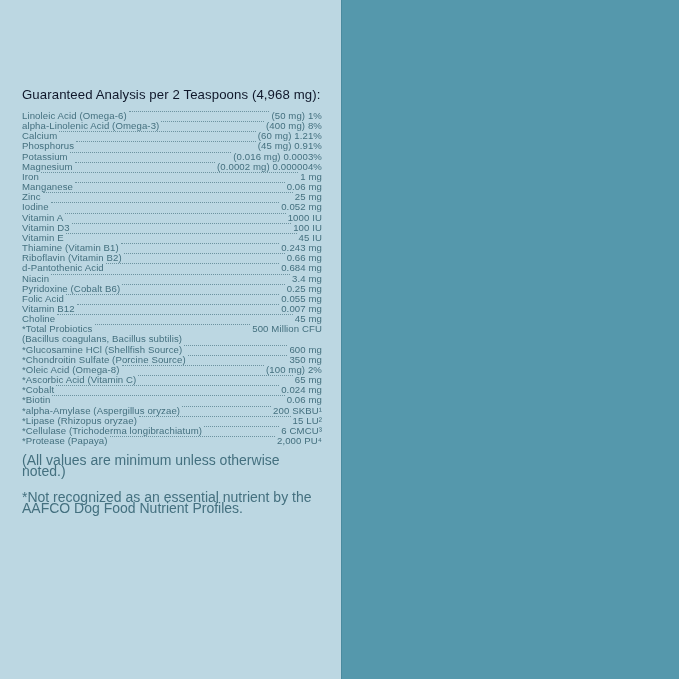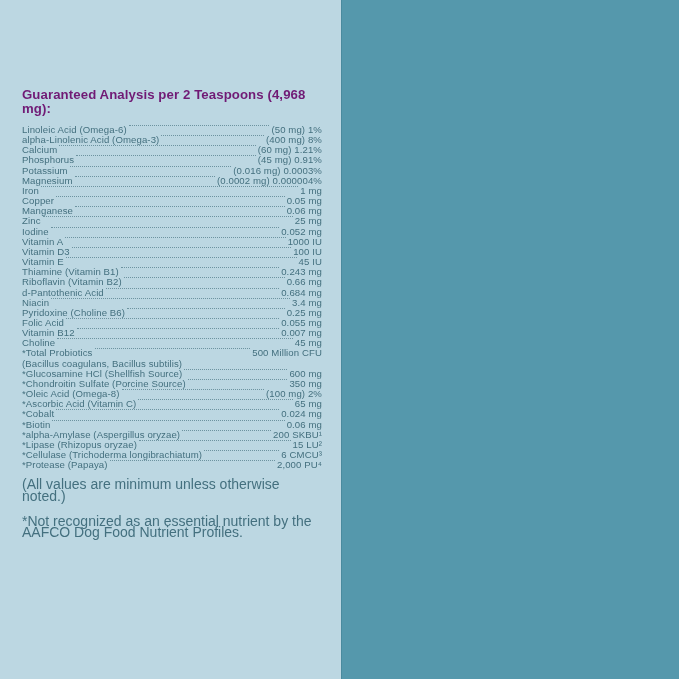"Guaranteed Analysis per 2 Teaspoons" .ga-title { color: #701a75 -> #0f172a; font-weight: 700 -> 400 }
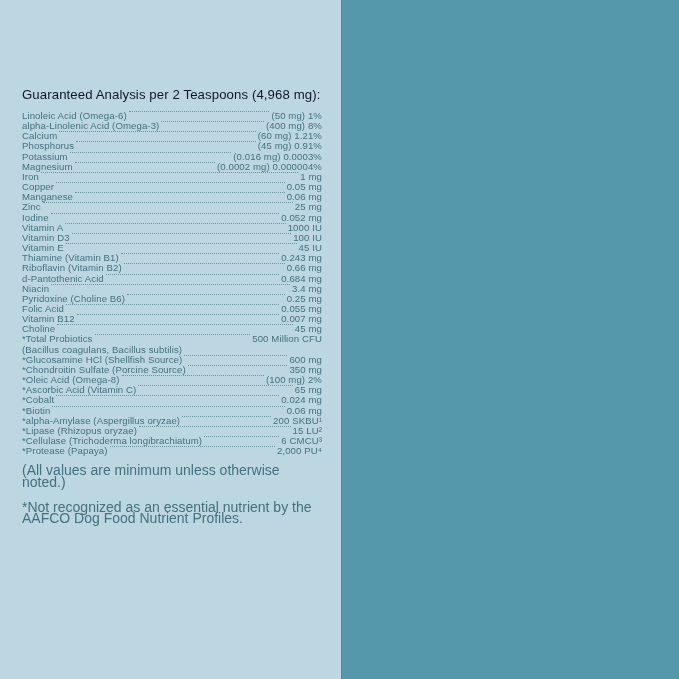"Copper" div.ga-row { html: <div> <span>Copper</span> <span></span> <span>0.05 mg</span> </div> -> none }
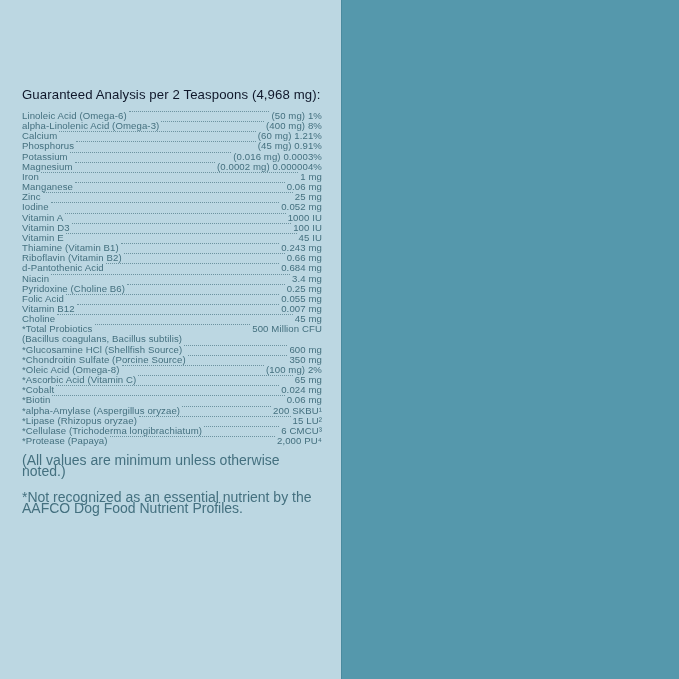"Pyridoxine (Choline B6)" span.ga-label { text: Choline -> Cobalt }
